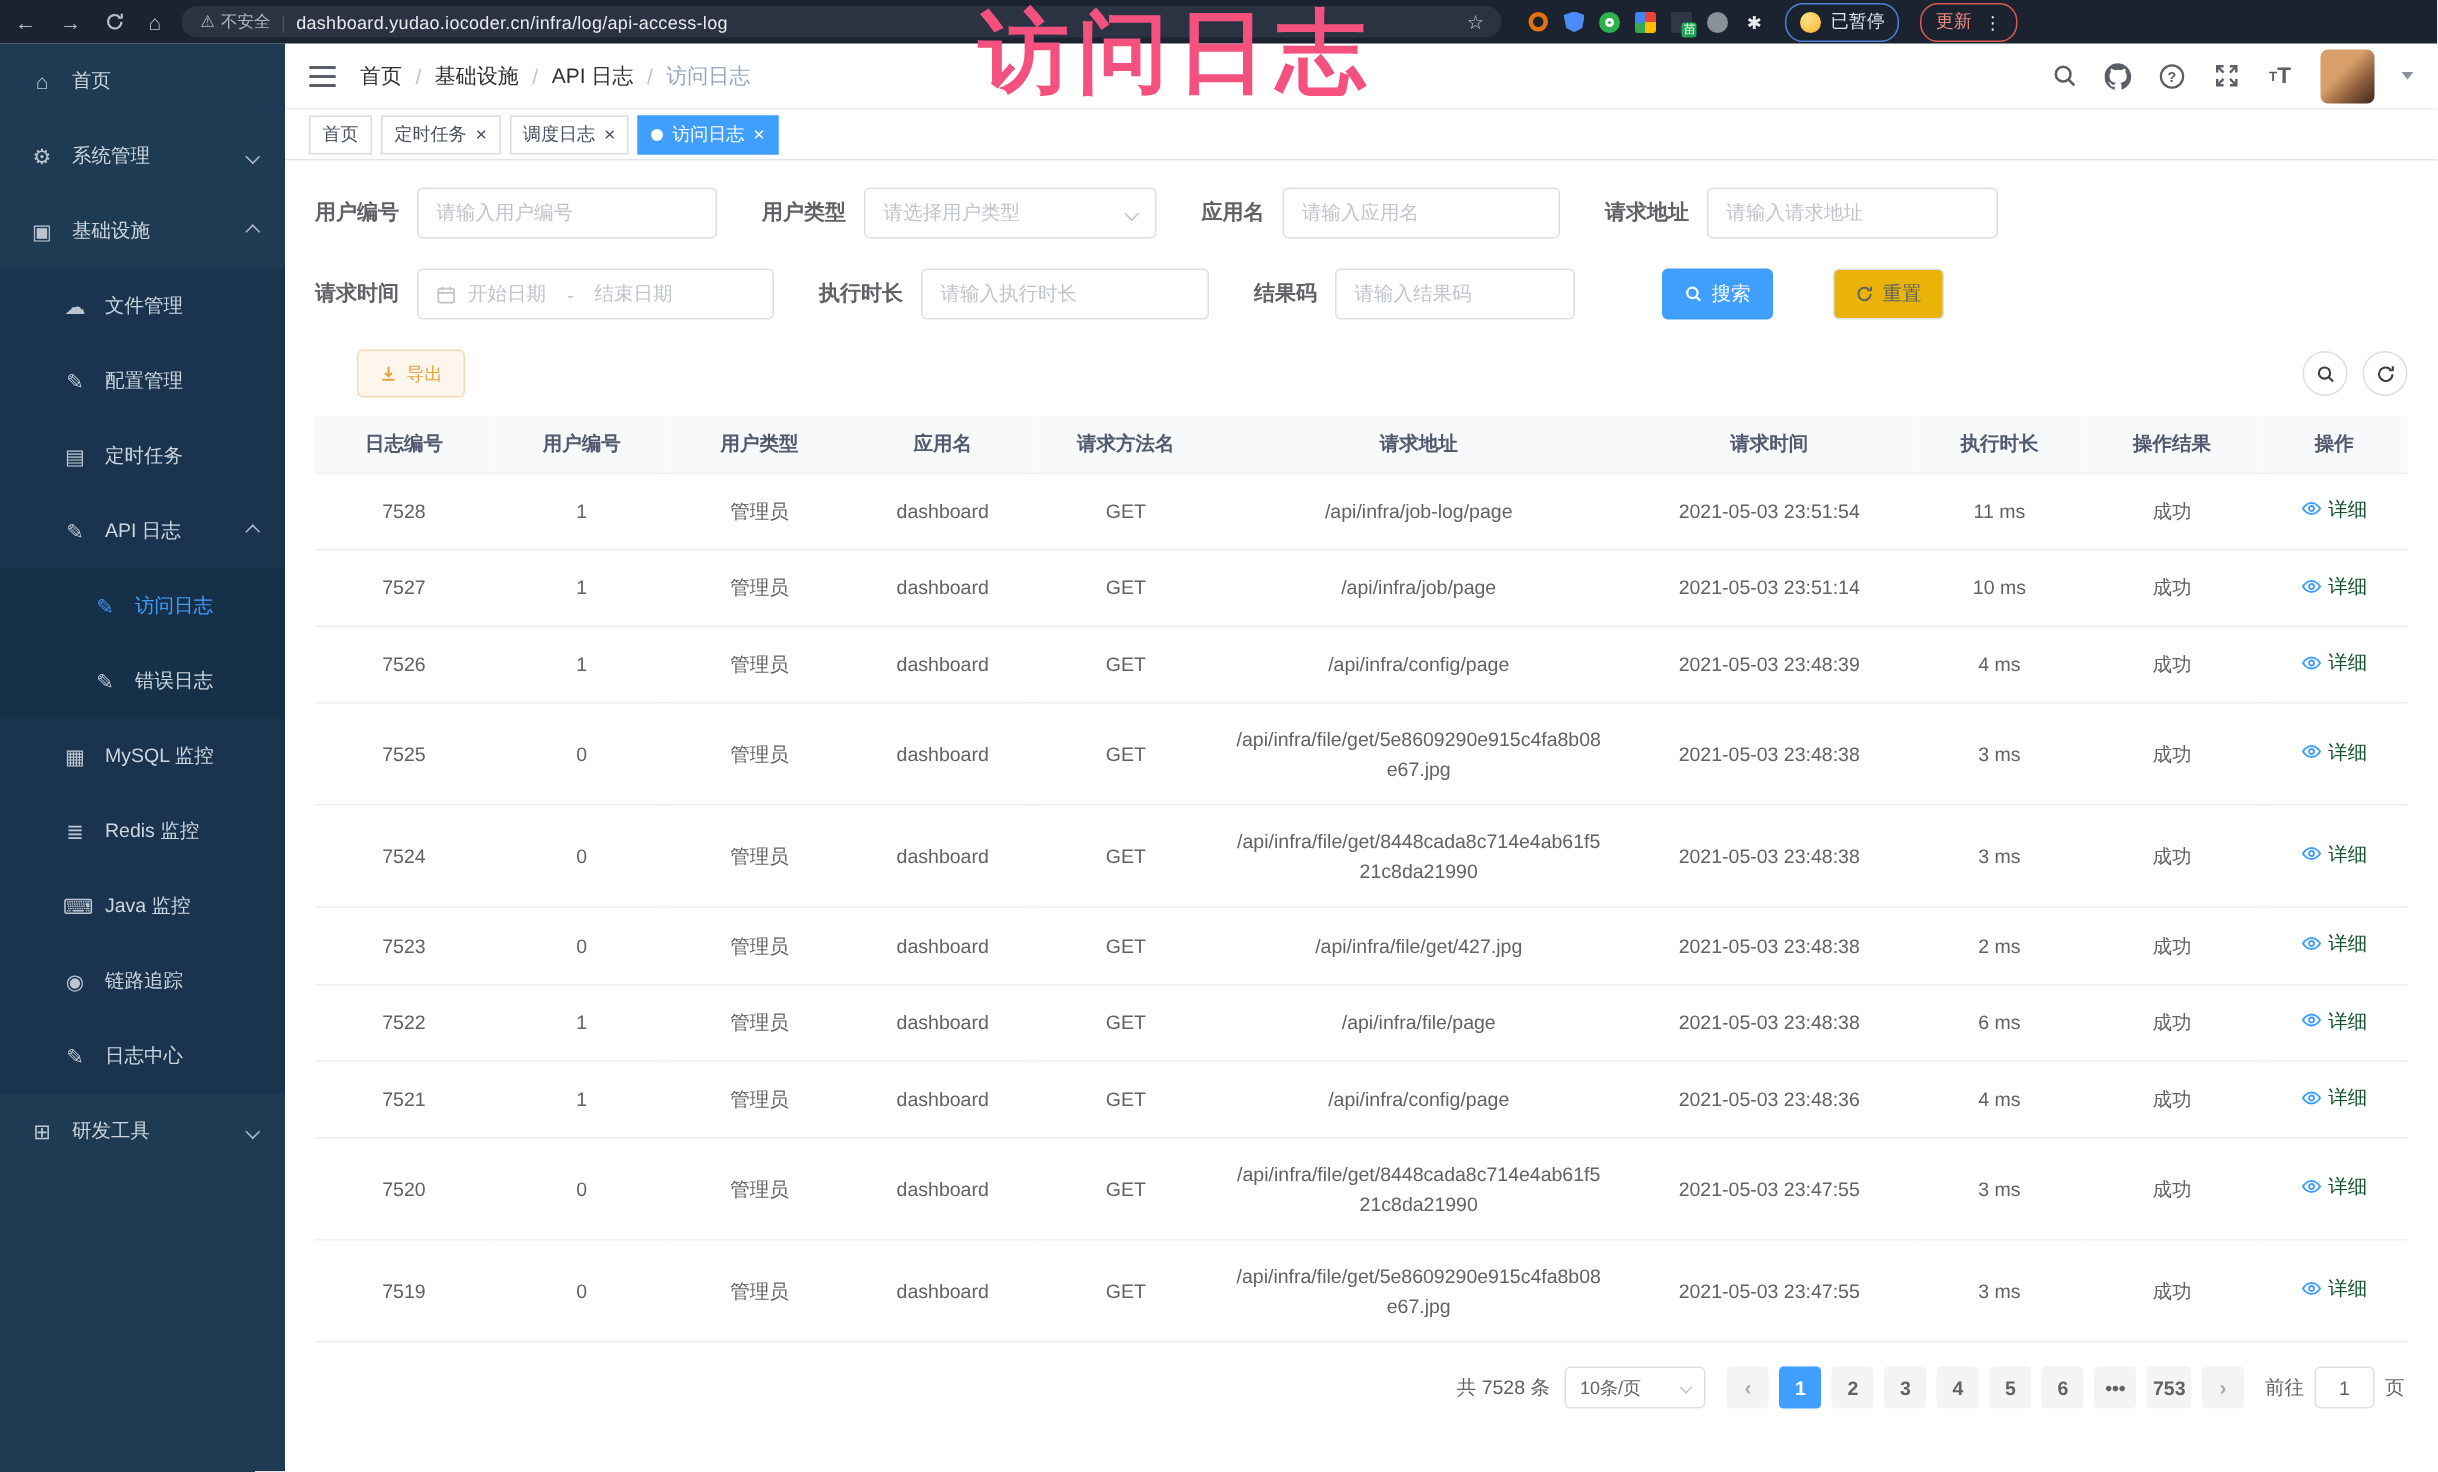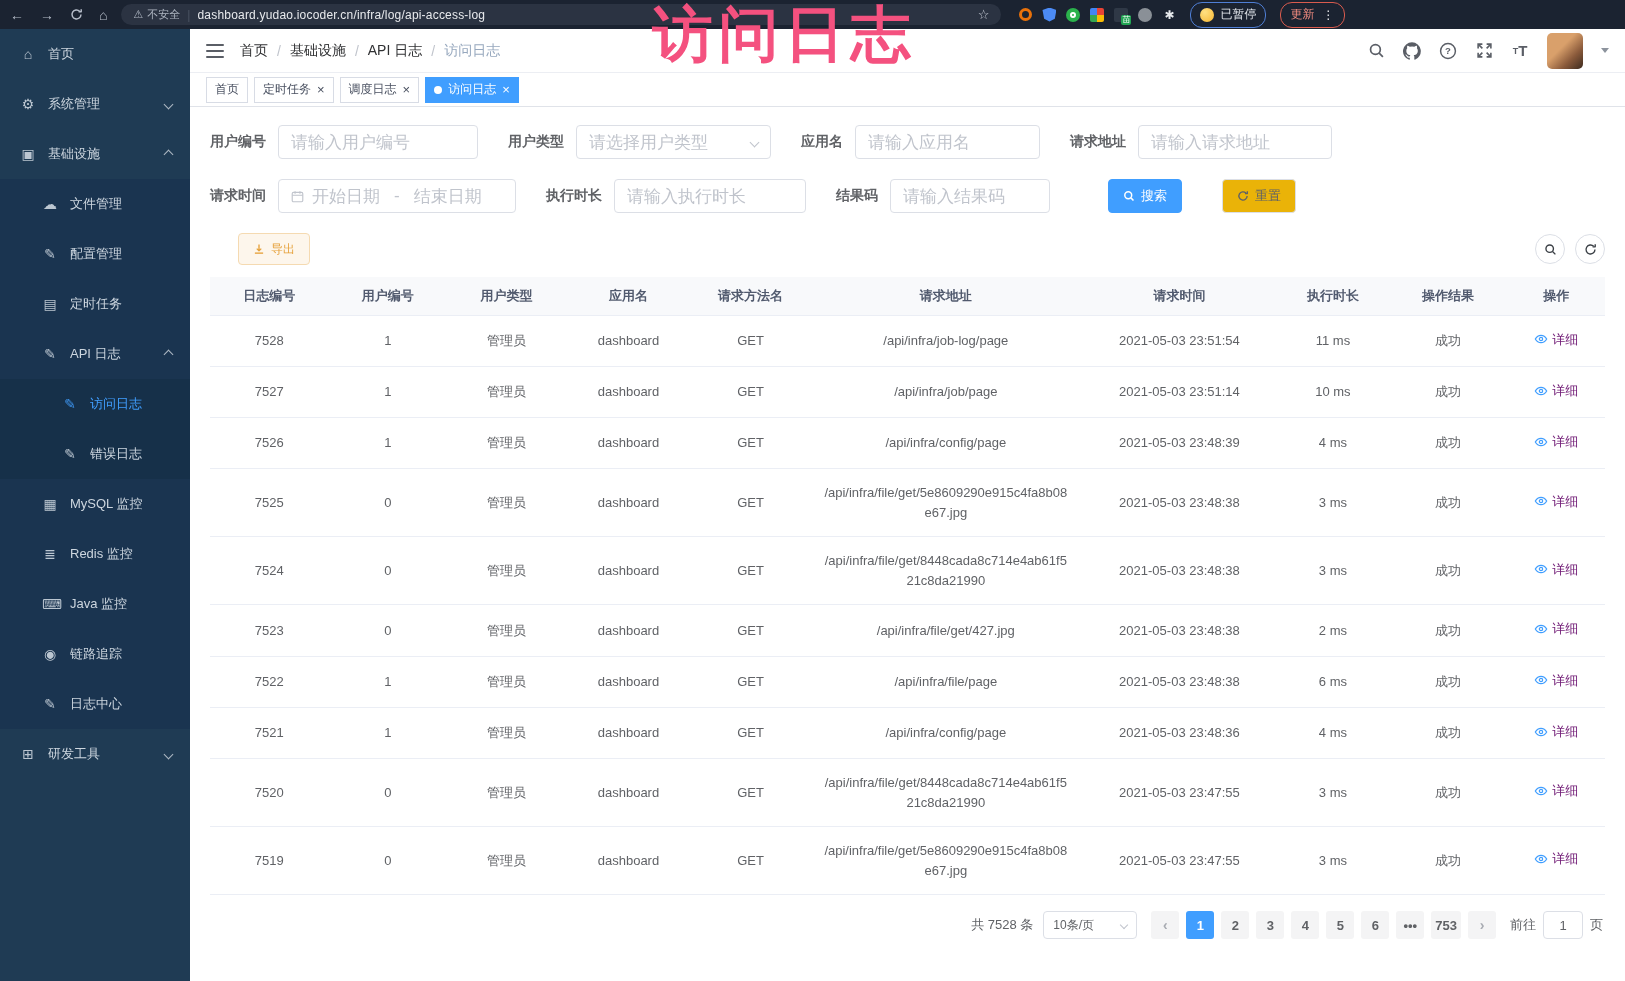"请输入用户编号" .inp { font-size: 17px -> 13px }
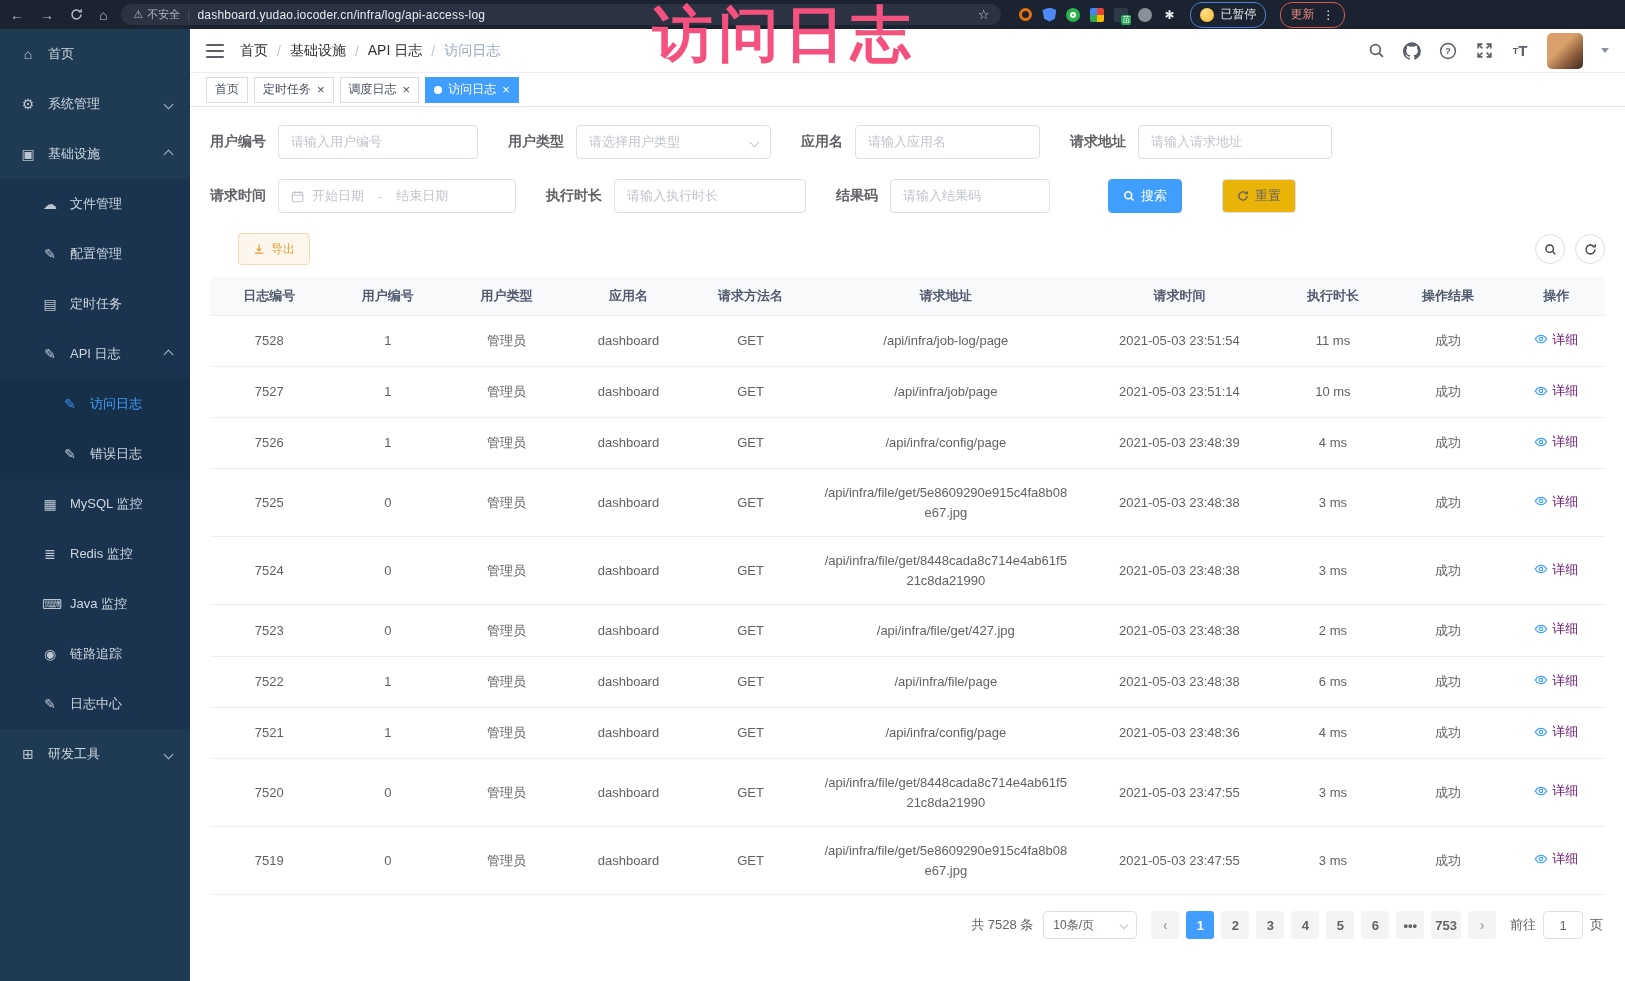"详细" .link { color: #701a75 -> #14532d }
